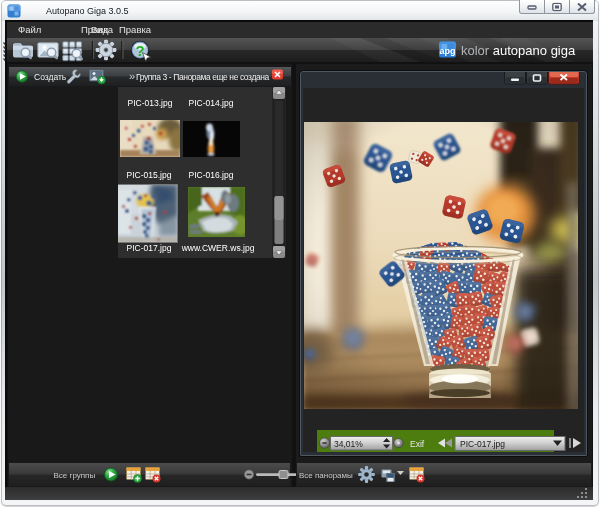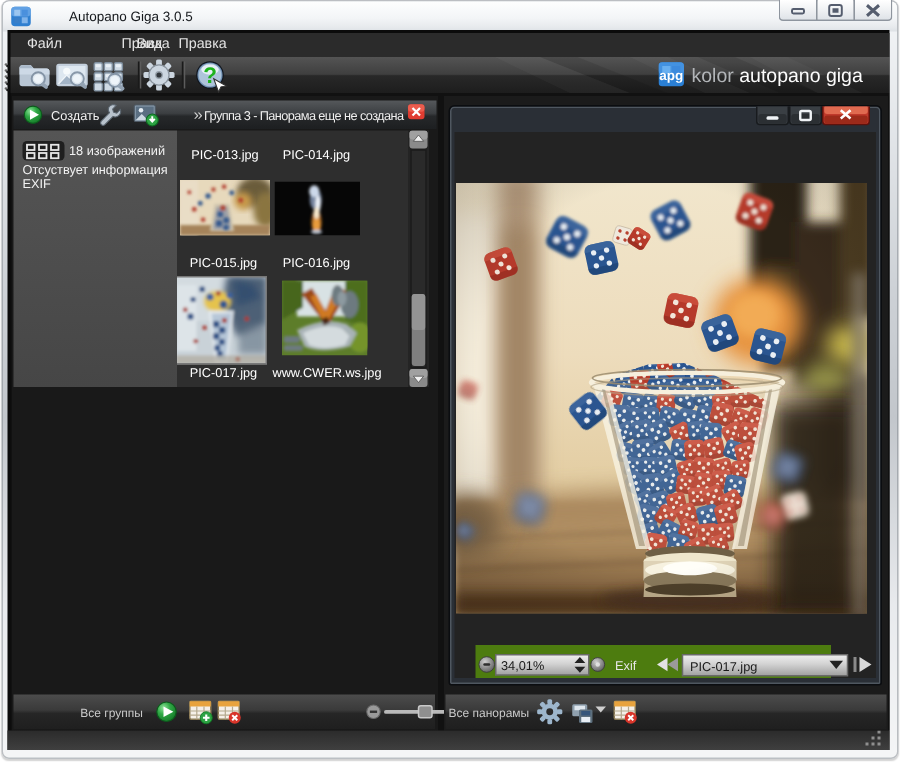"18 изображений" div.abs { html: <div> <svg> <rect></rect> <g> <rect></rect> <rect></rect> <rect></rect> <rect></rect> <rect></rect> <rect></rect> </g> <text>18 изображений</text> <text>Отсуствует информация</text> <text>EXIF</text> </svg> </div> -> none }
